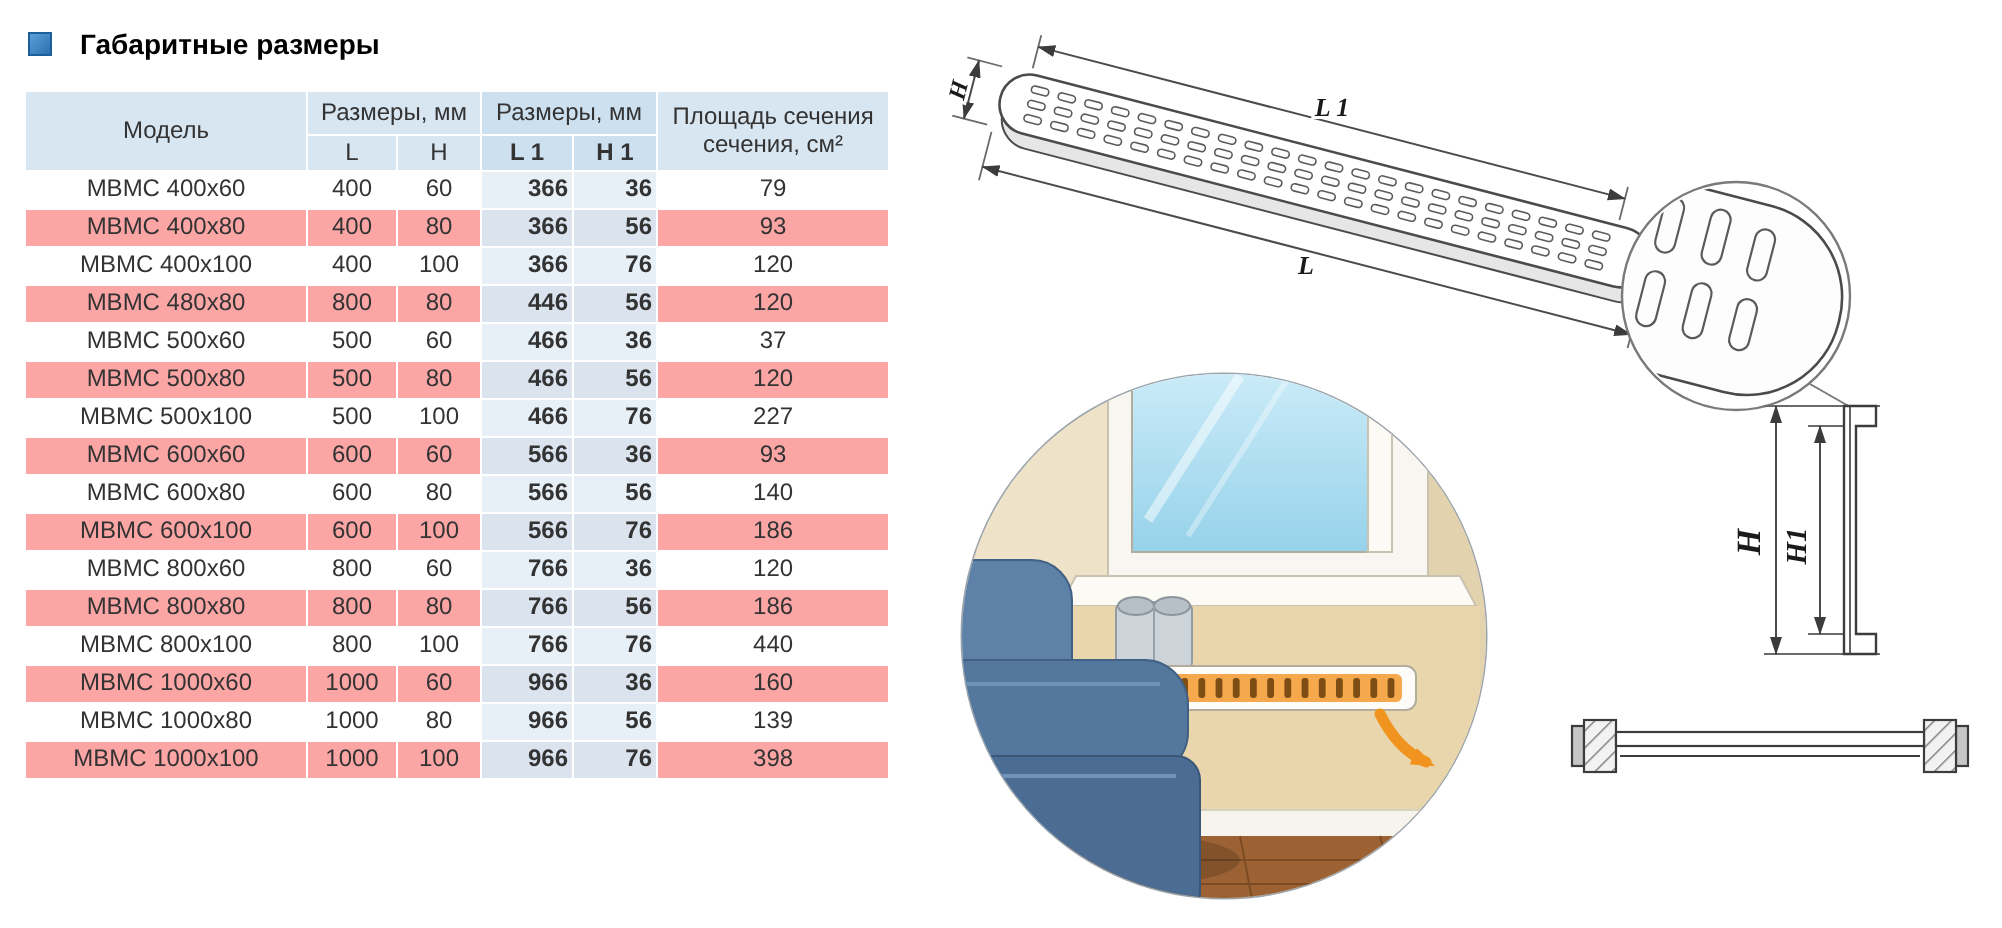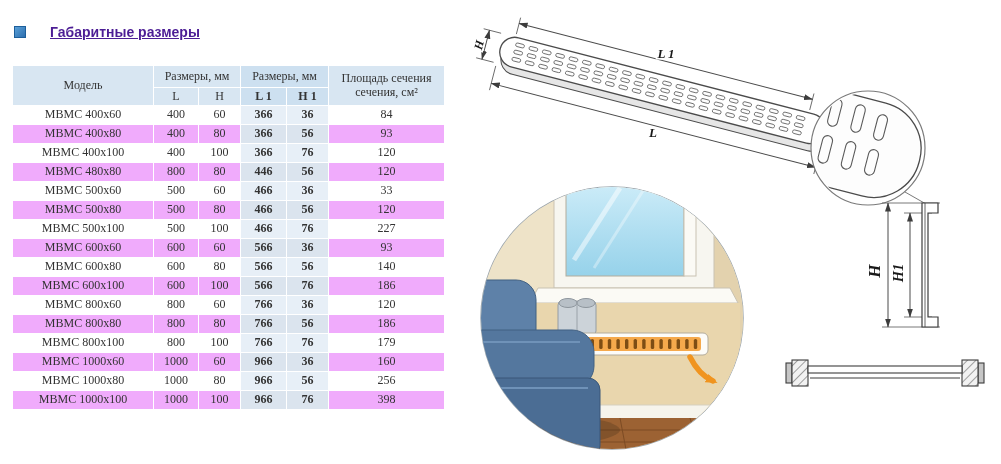"Габаритные размеры" .section-title { color: #4c1d95 -> #000000; margin: 16px -> 6px; text-decoration: underline -> none }
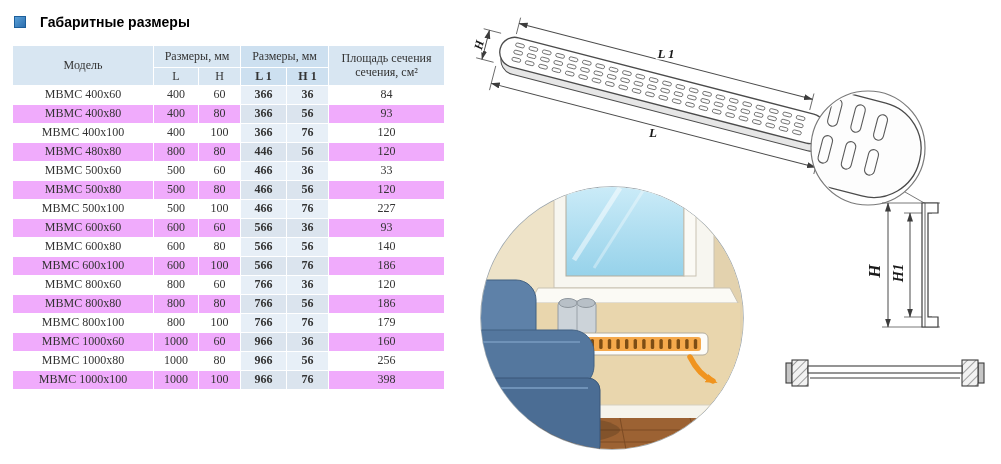"Модель" table.dims { font-family: Liberation Serif, serif -> none }
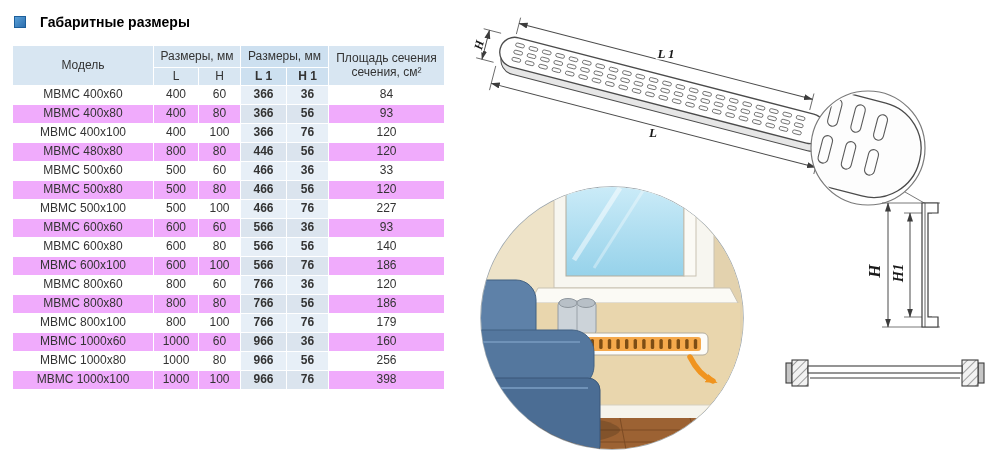"366" tbody td.c-l1,tbody td.c-h1 { text-align: none -> right }
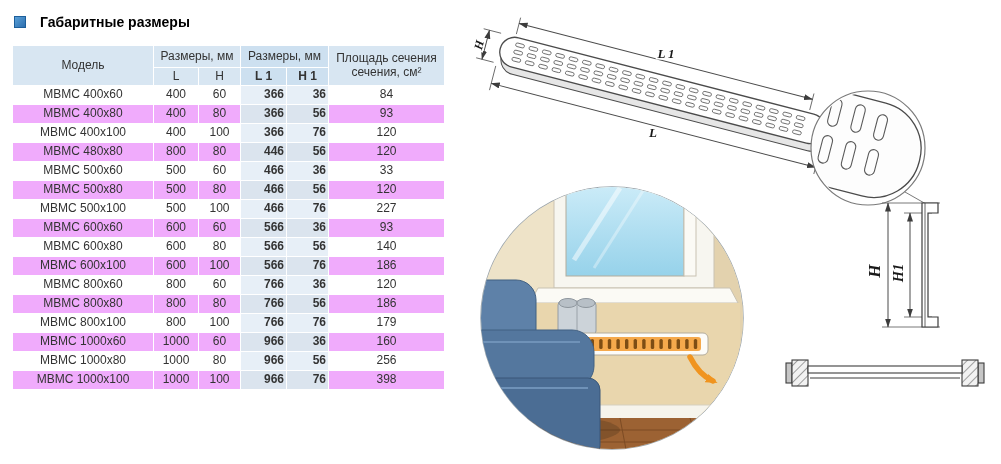"84" td.c-area { text: 84 -> 79 }
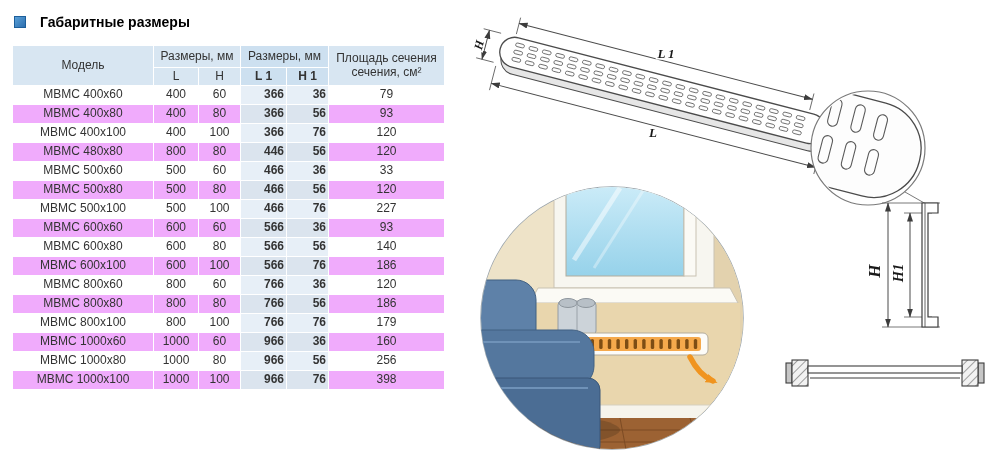"МВМС 400x80" tbody tr.alt td { background: #f0abfc -> #fca5a5 }
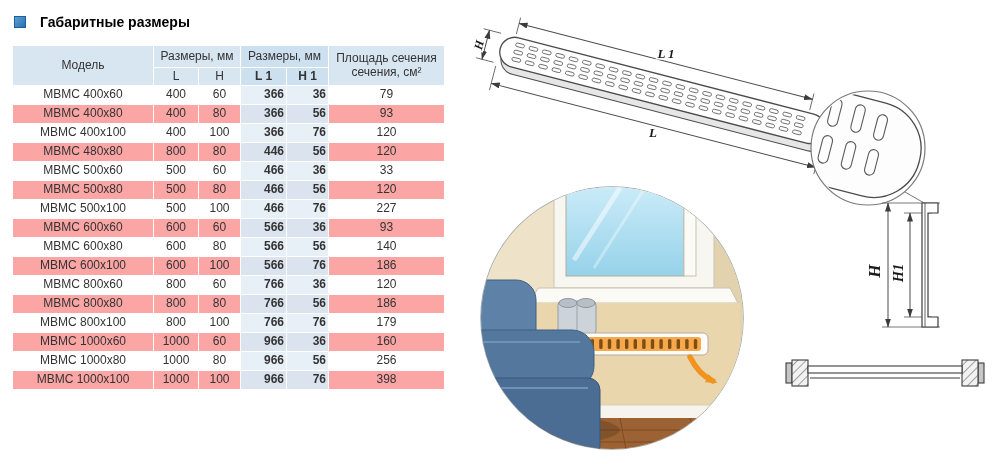"33" td.c-area { text: 33 -> 37 }
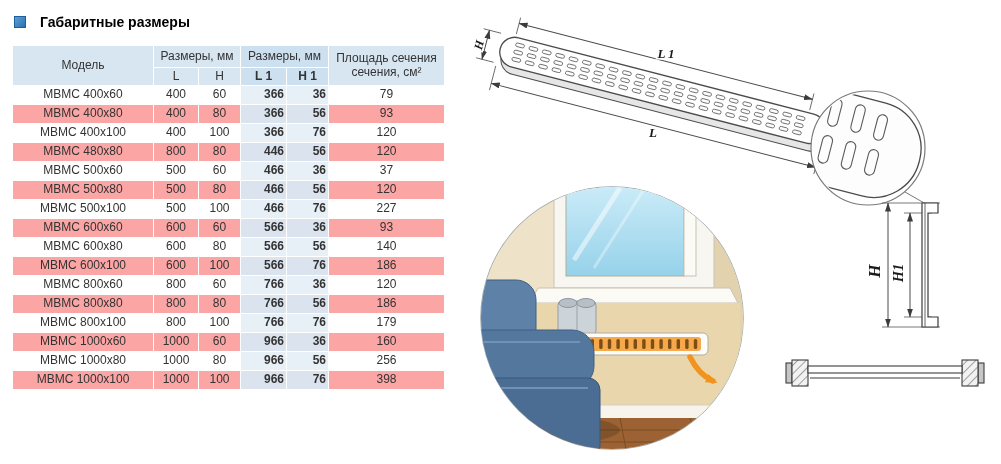"179" td.c-area { text: 179 -> 440 }
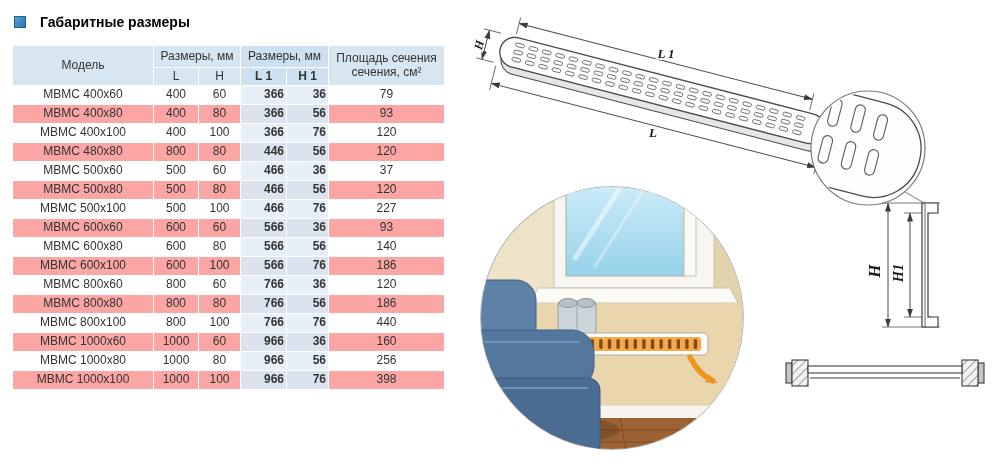"256" td.c-area { text: 256 -> 139 }
